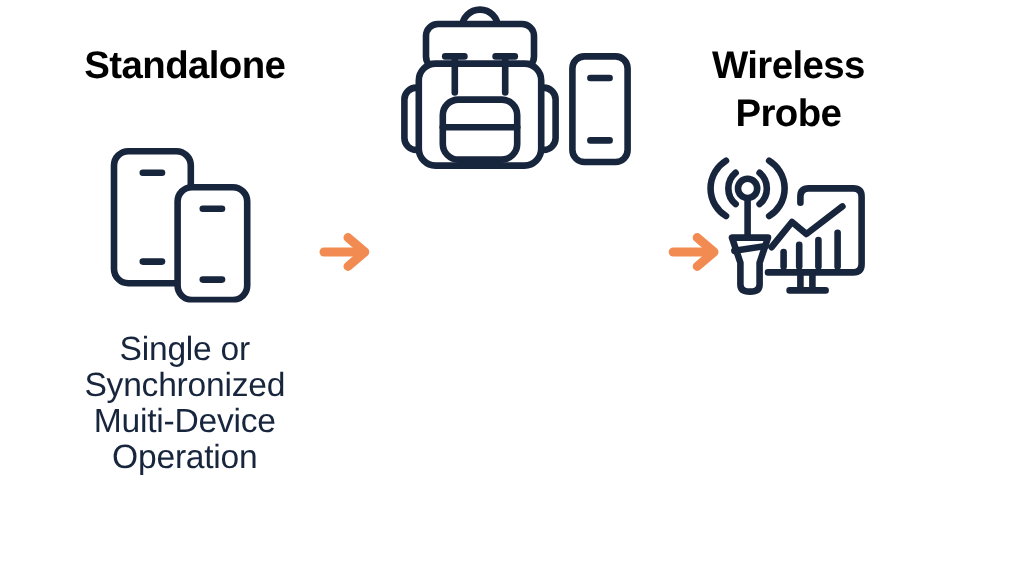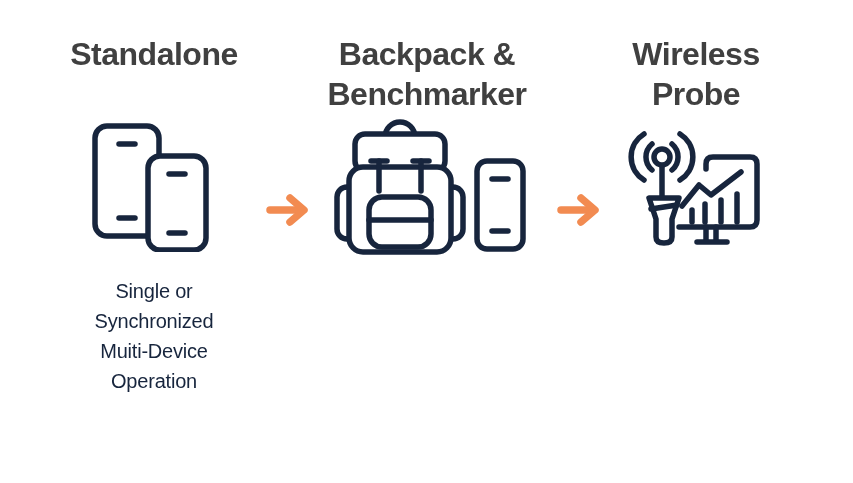"Standalone" .col-title { color: #404040 -> #000000 }
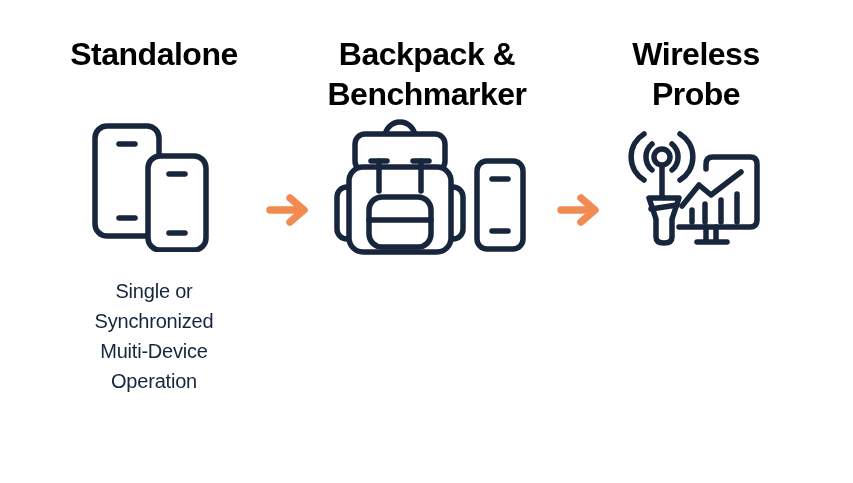"Backpack &" h2.col-title { html: <h2>Backpack &amp; Benchmarker</h2> -> none }
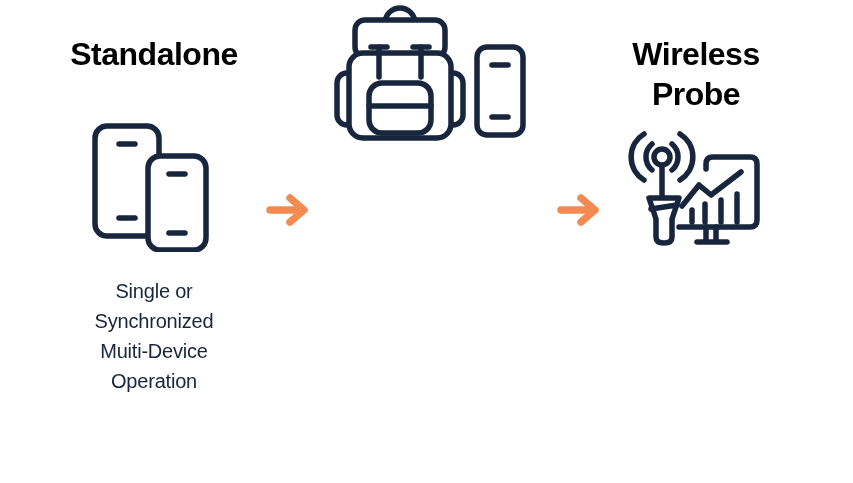"Wireless" .col-3 { left: 546px -> 507px }
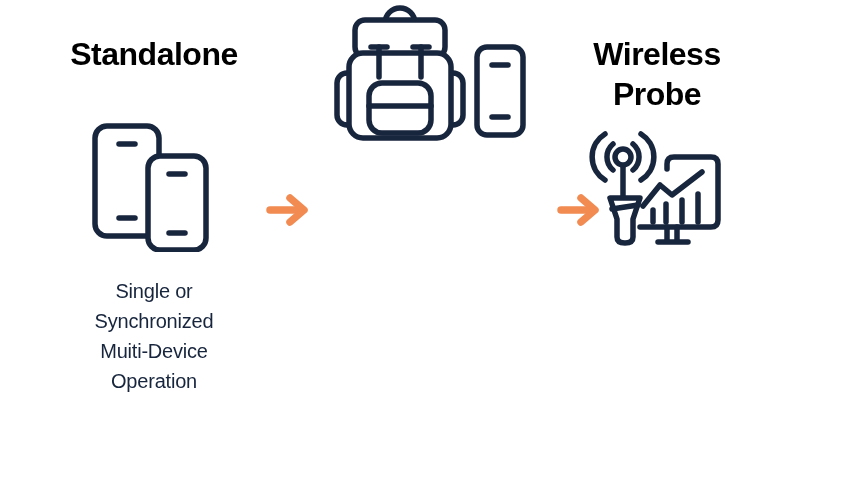"Single or" .col-desc { font-size: 20px -> 28px }
